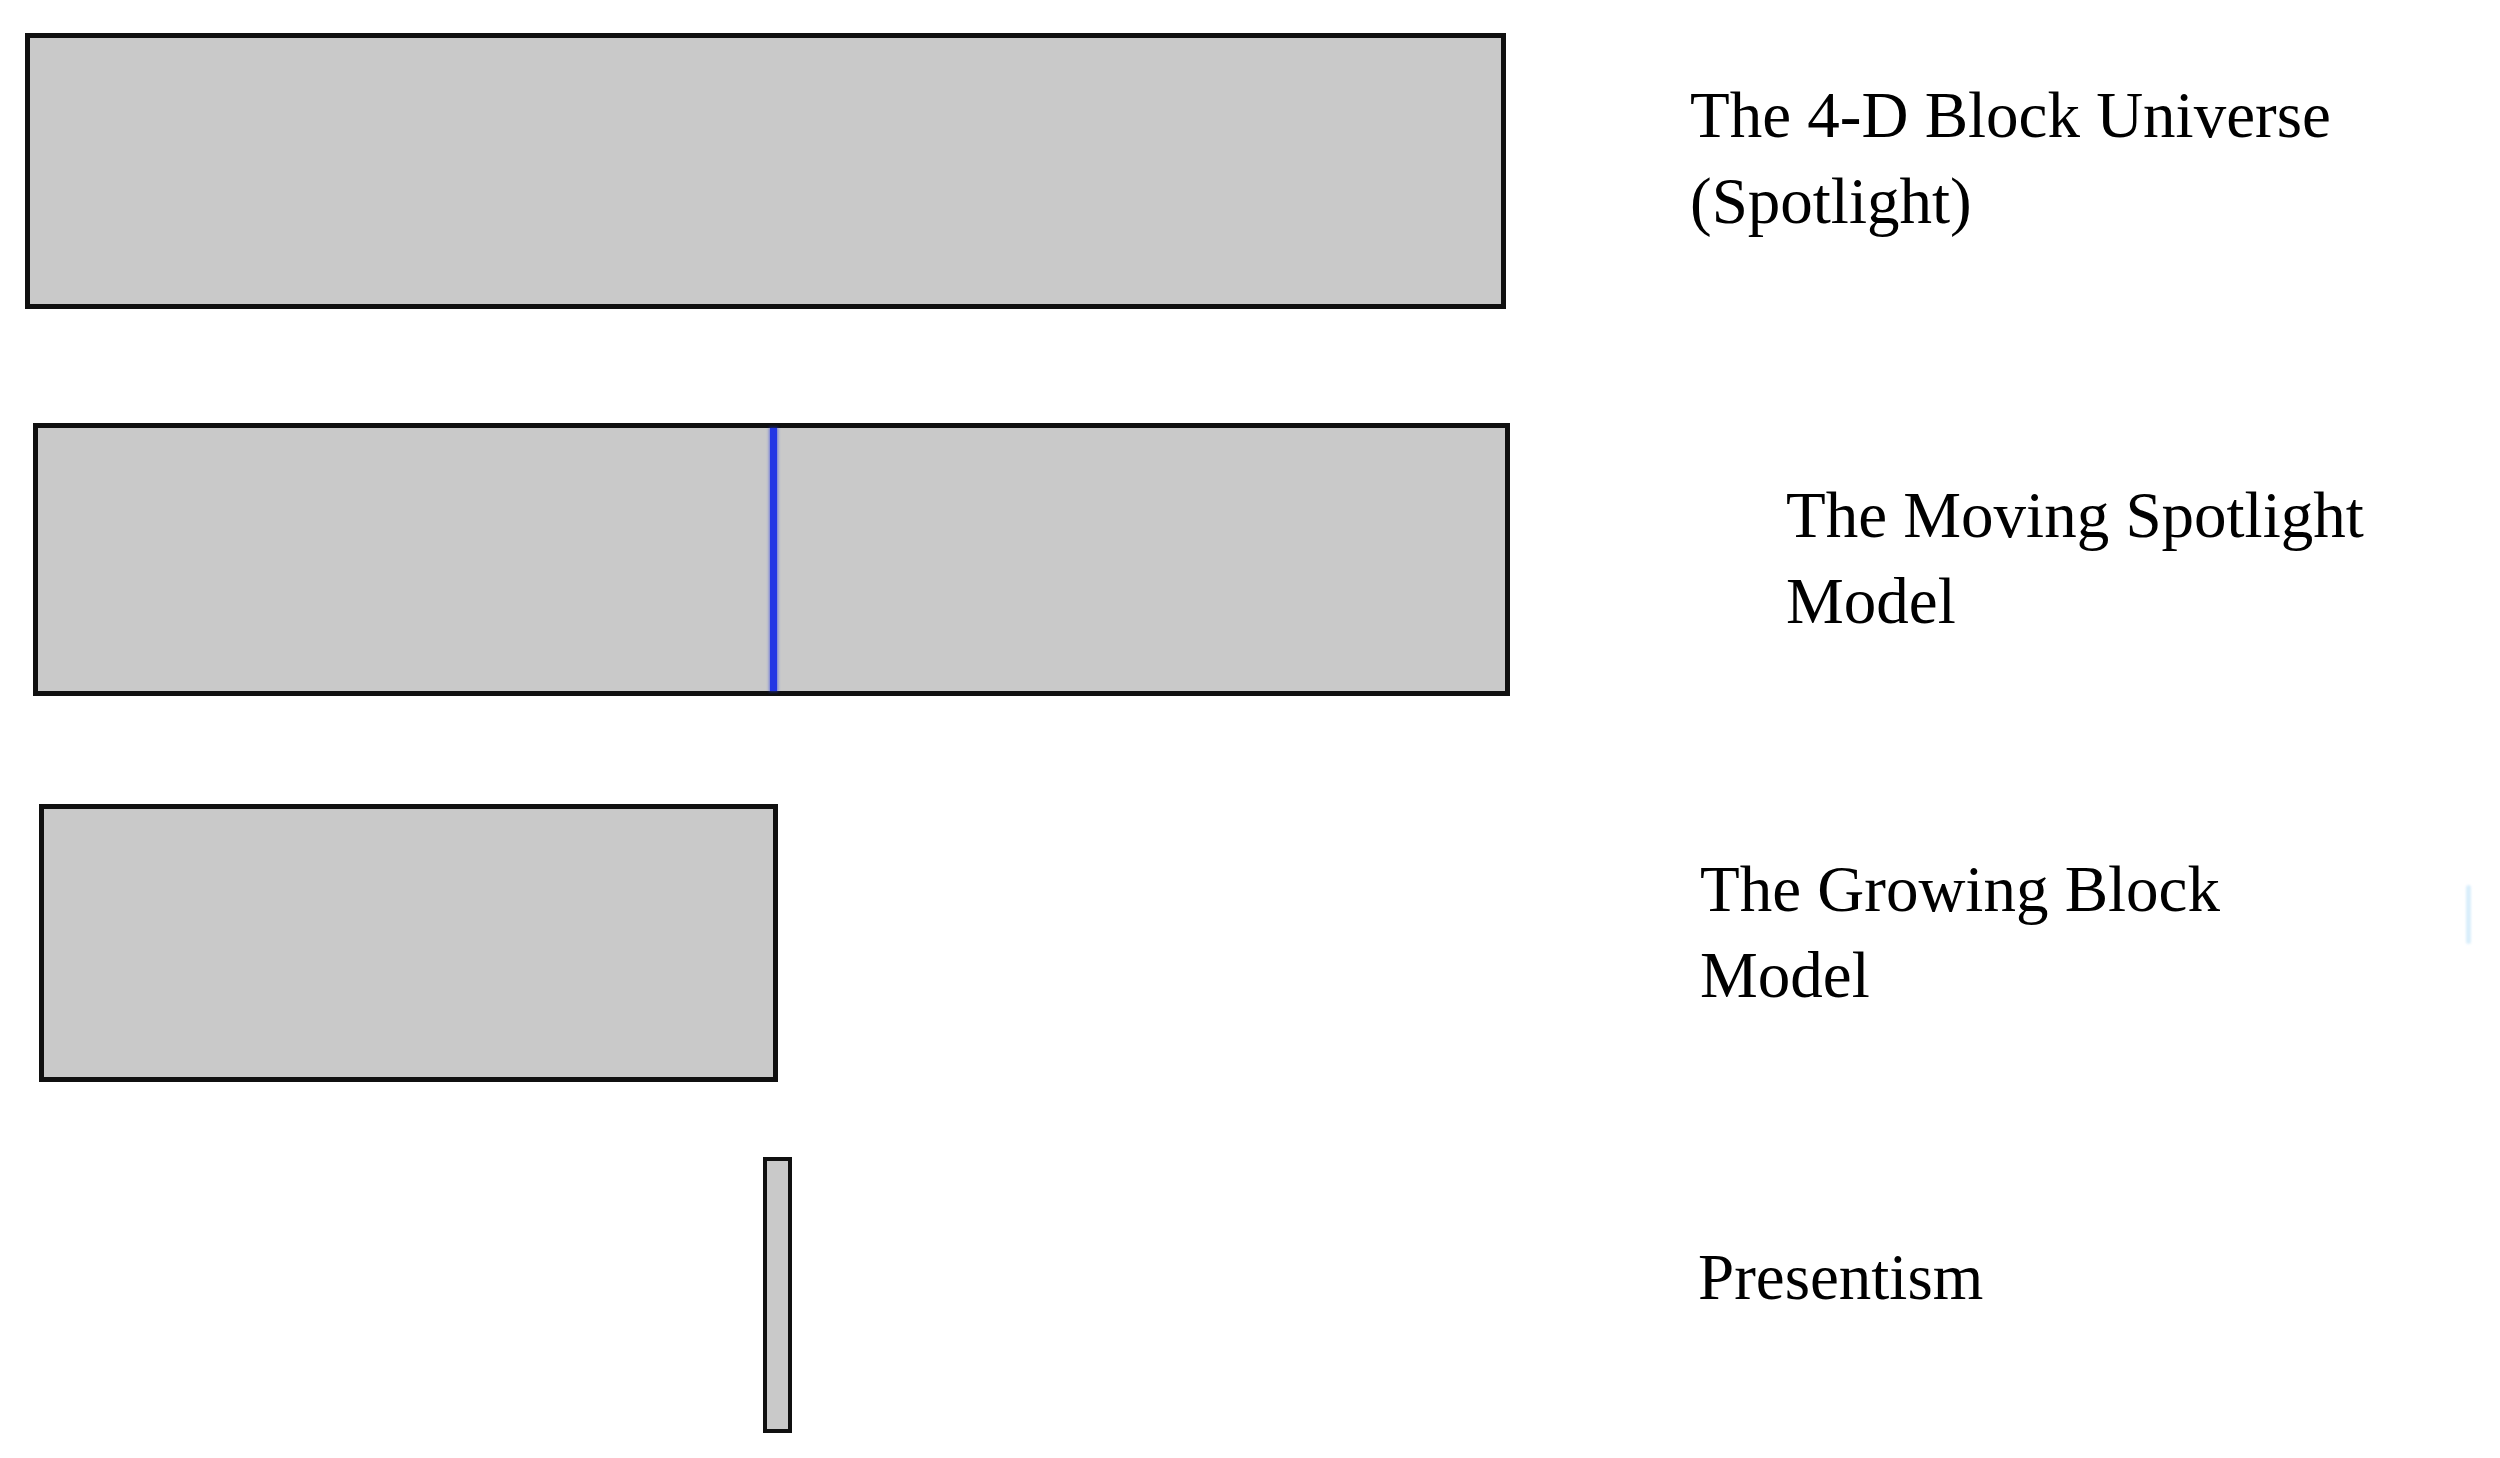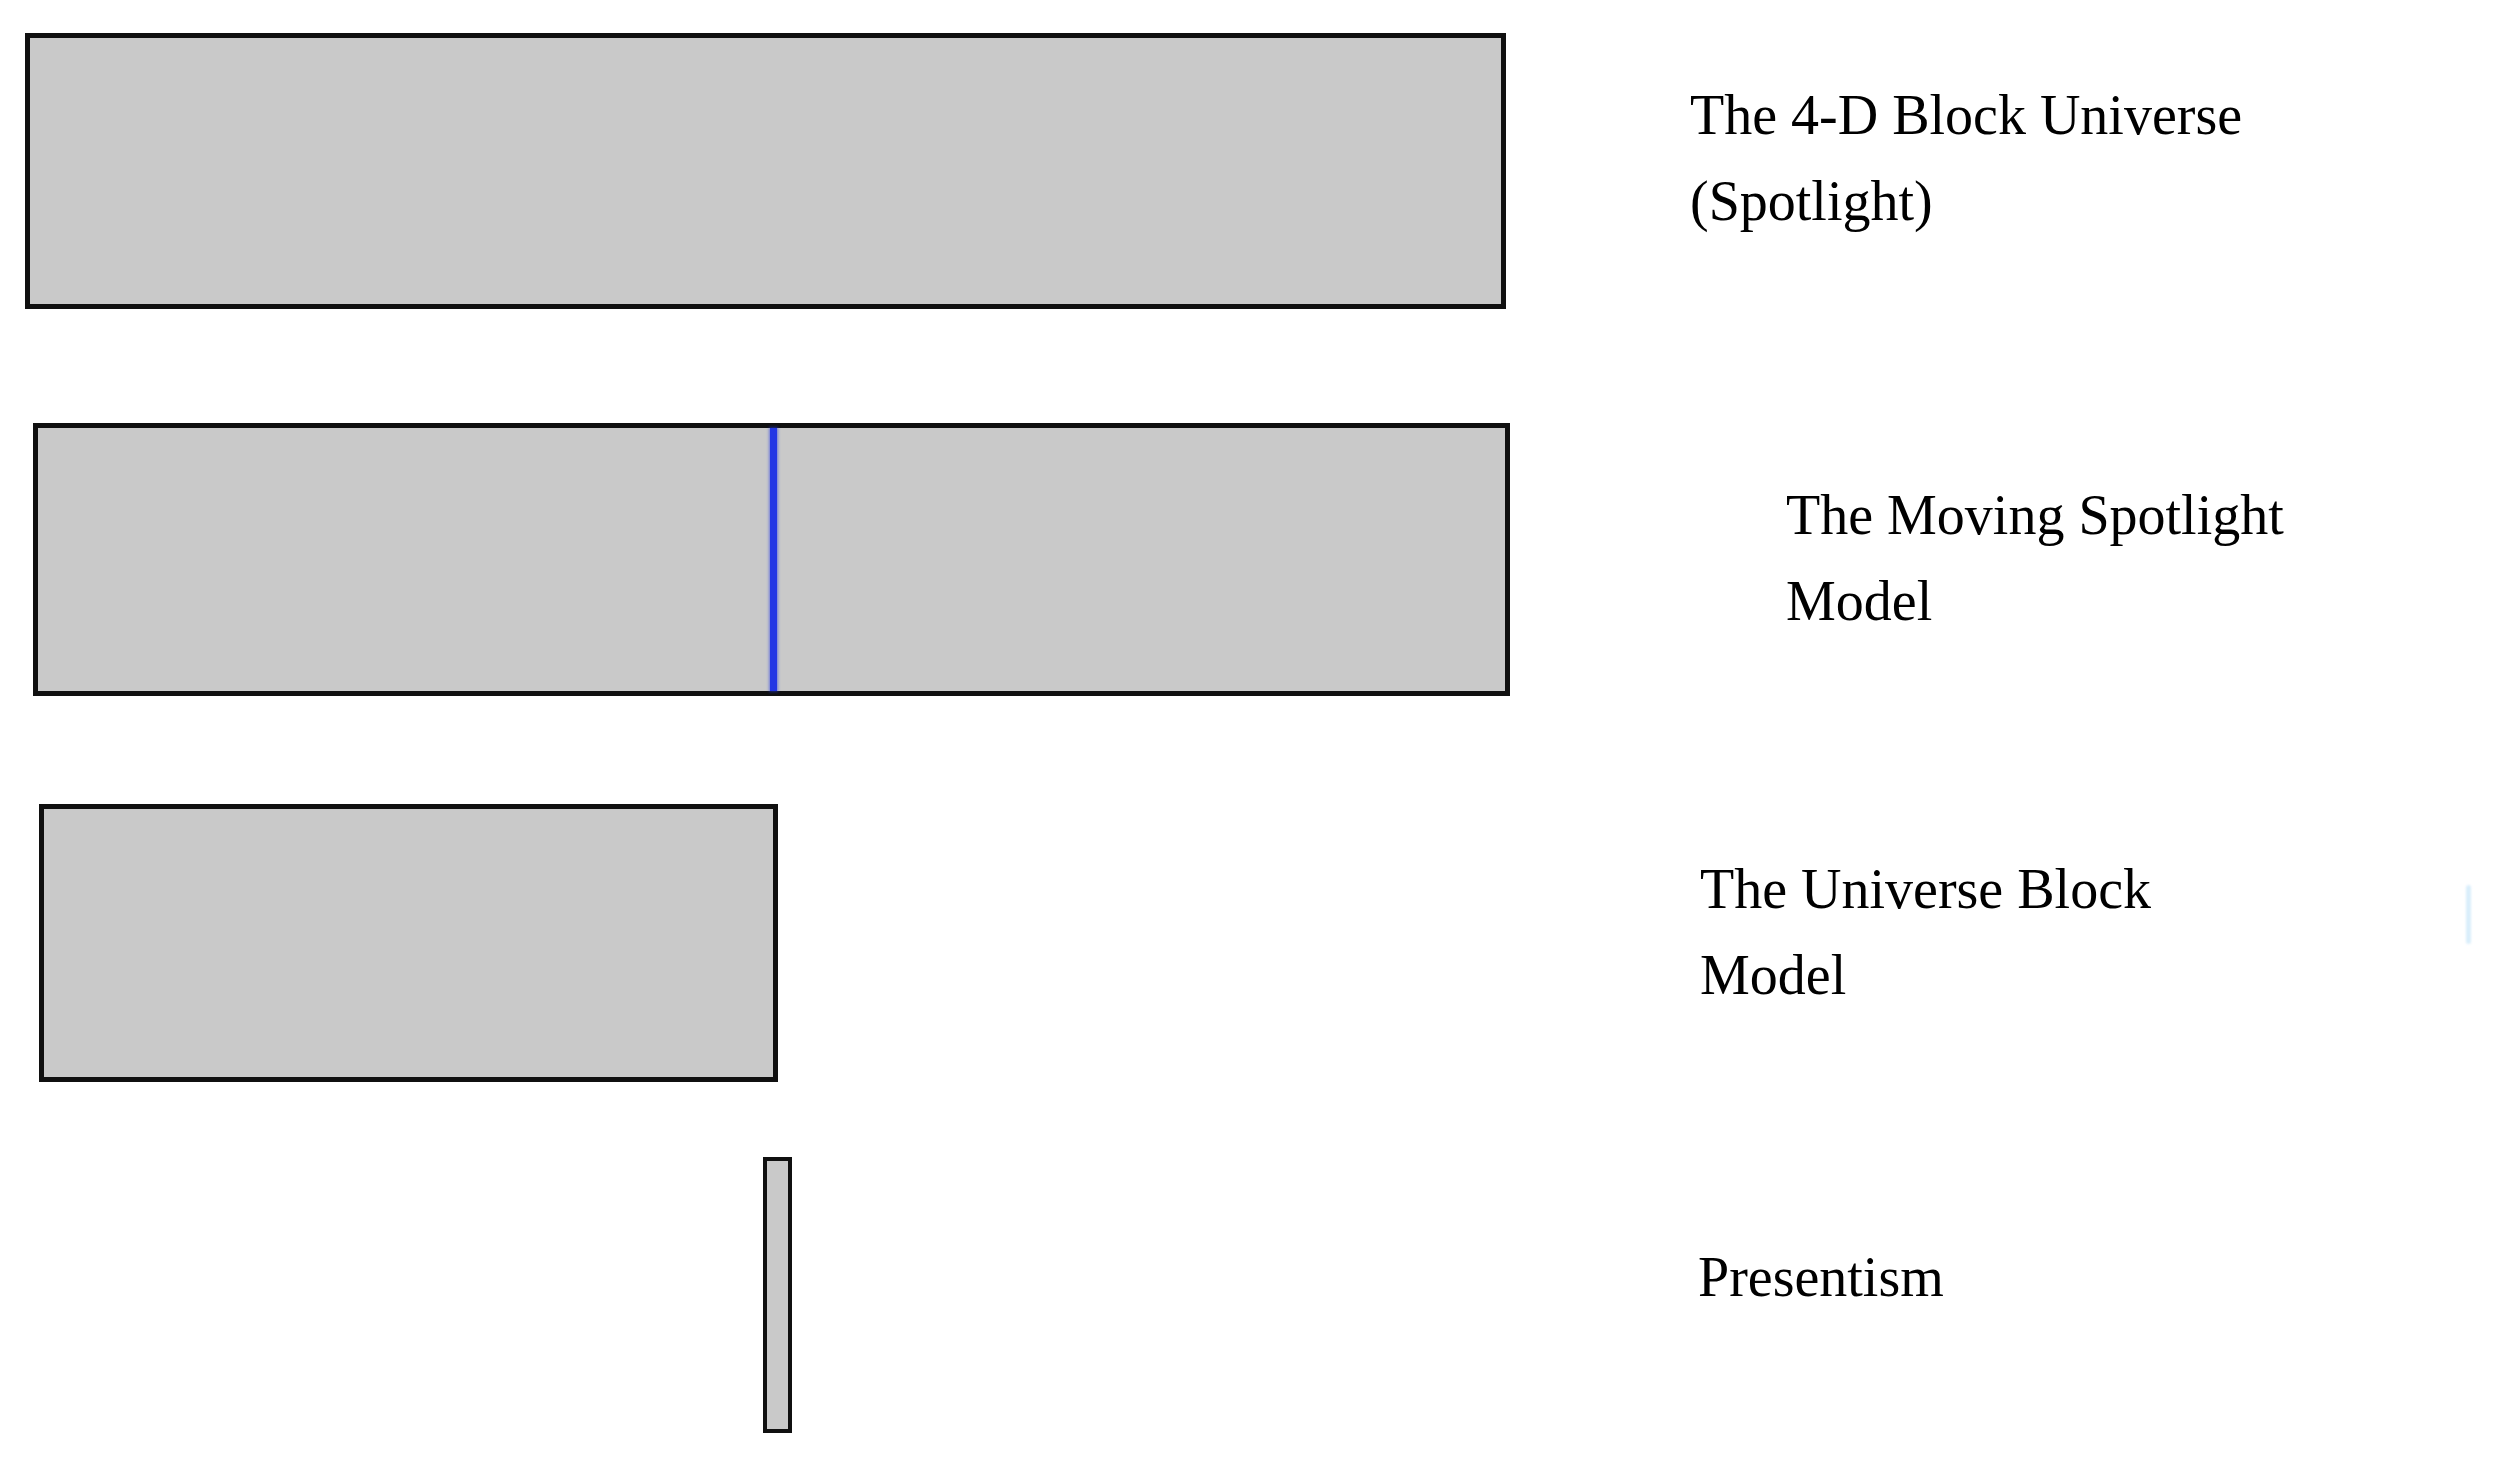"The 4-D Block Universe" .row-label { font-size: 56px -> 65px }
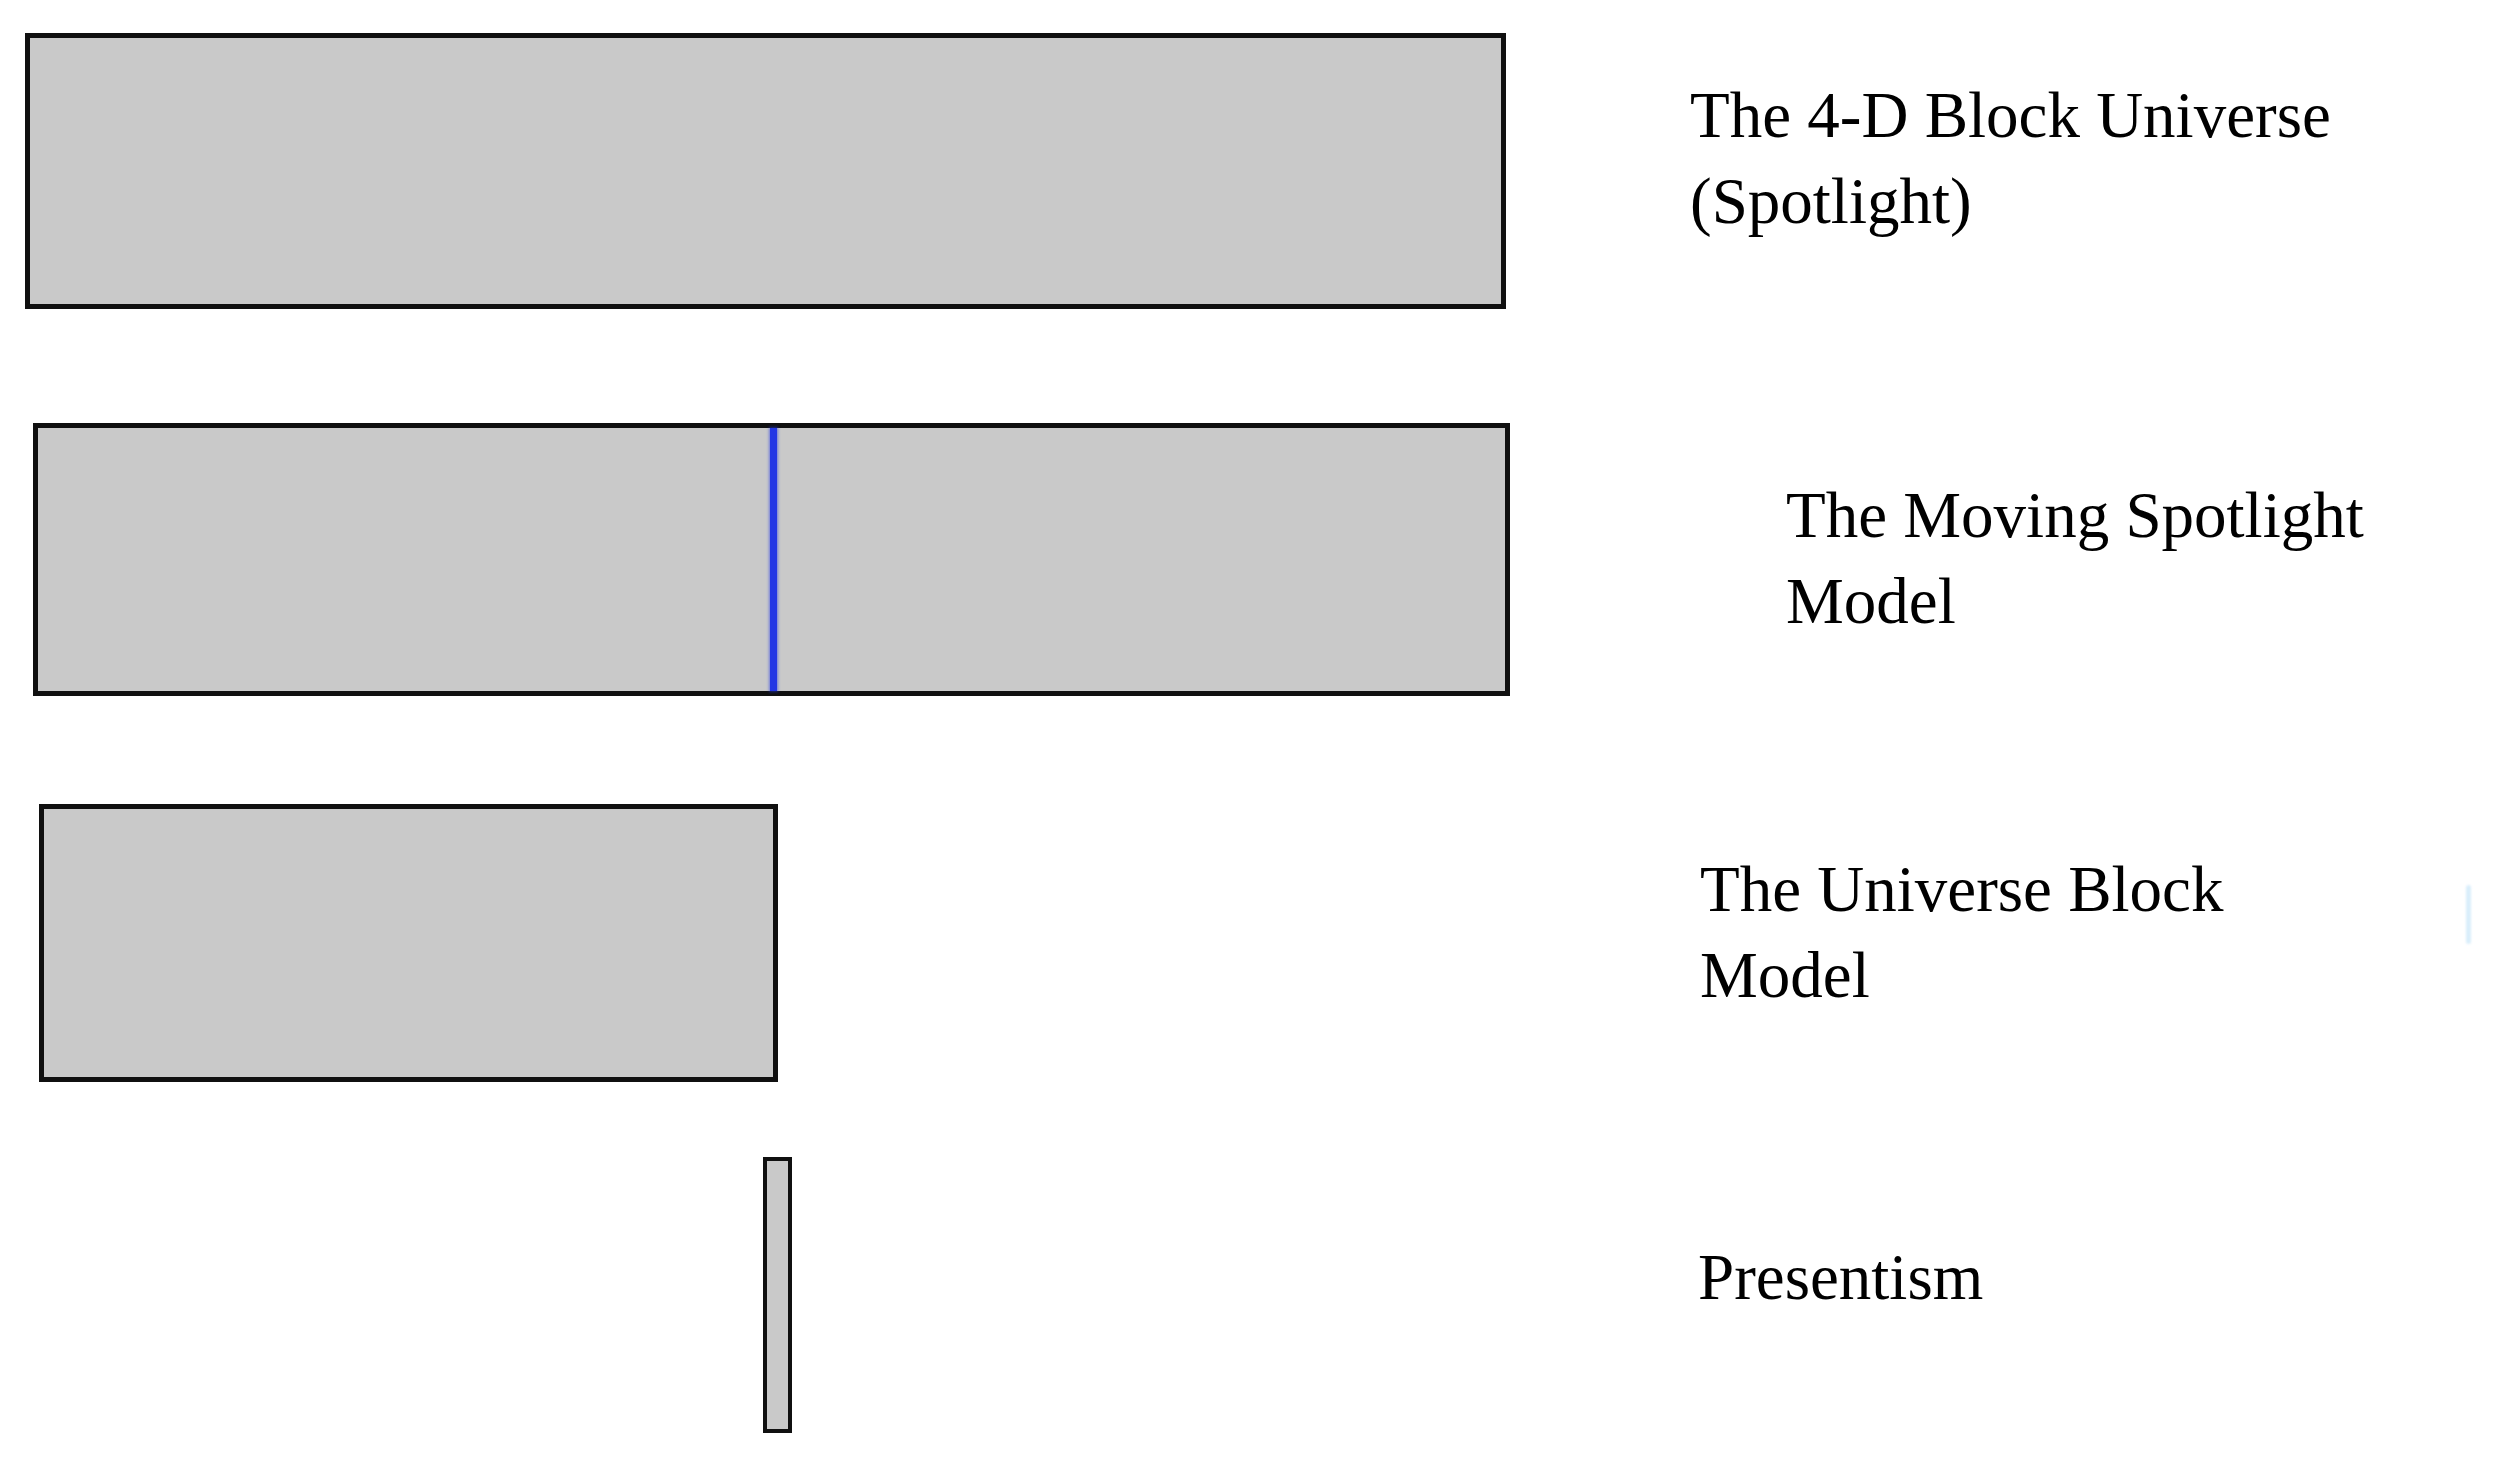"The Universe Block" span.line { text: Universe -> Growing }
